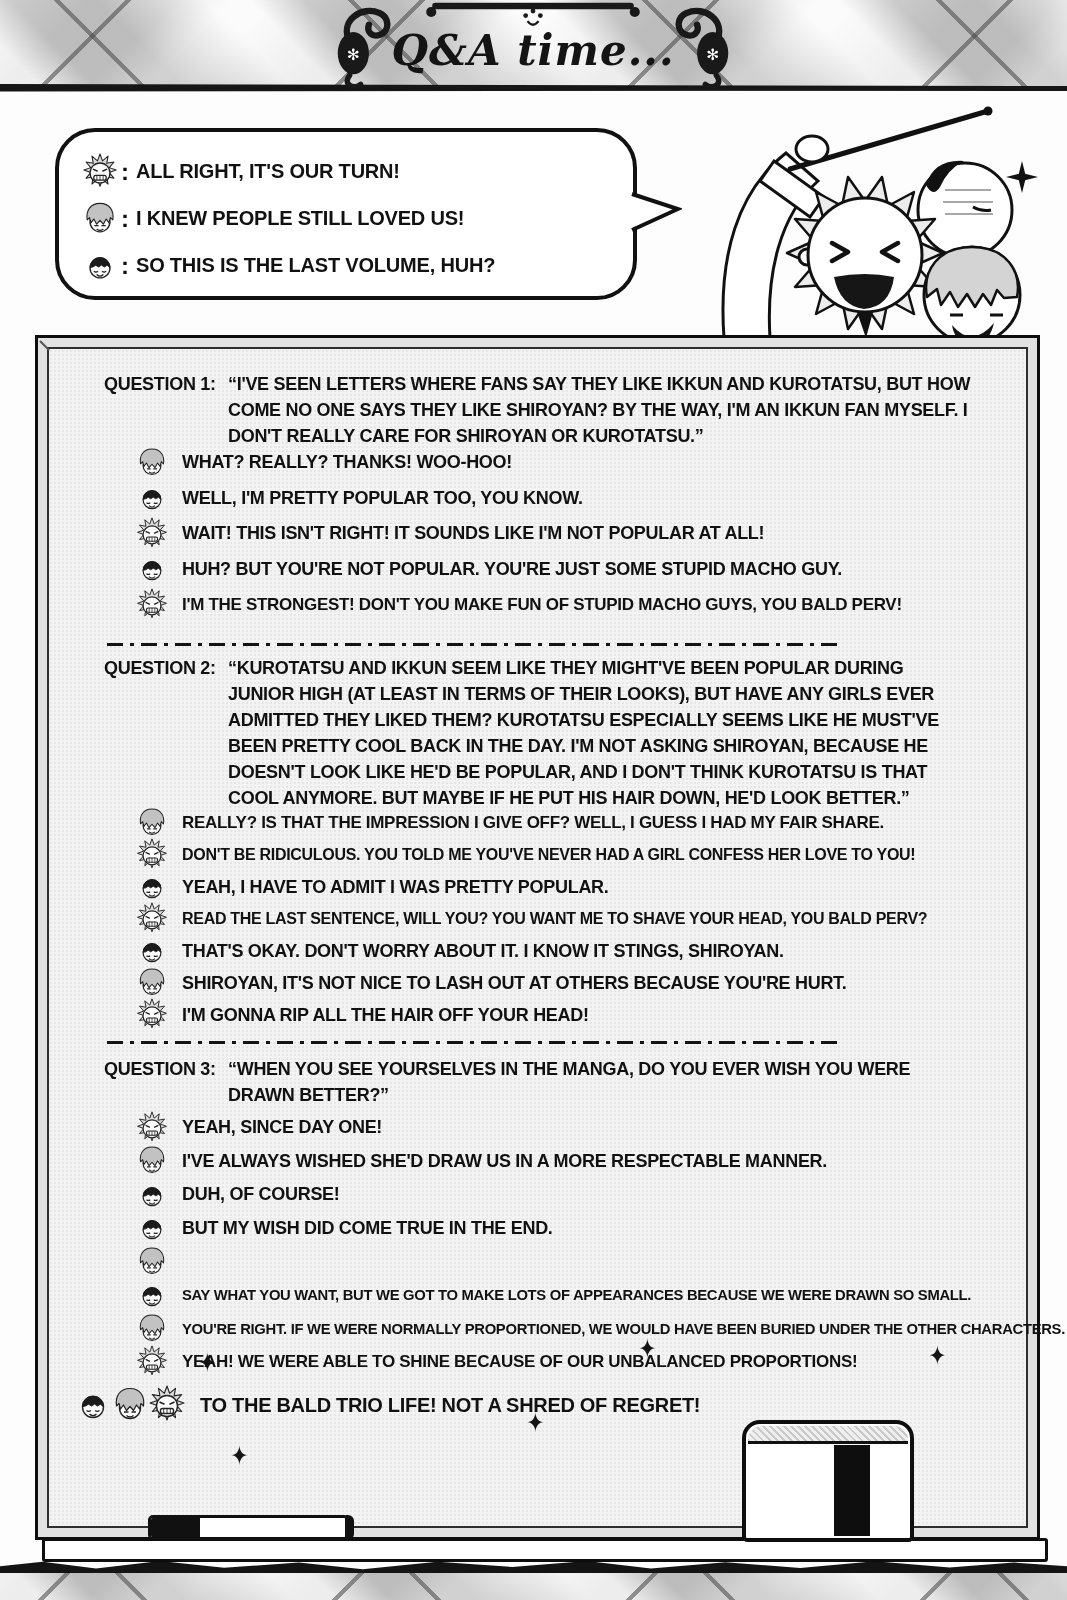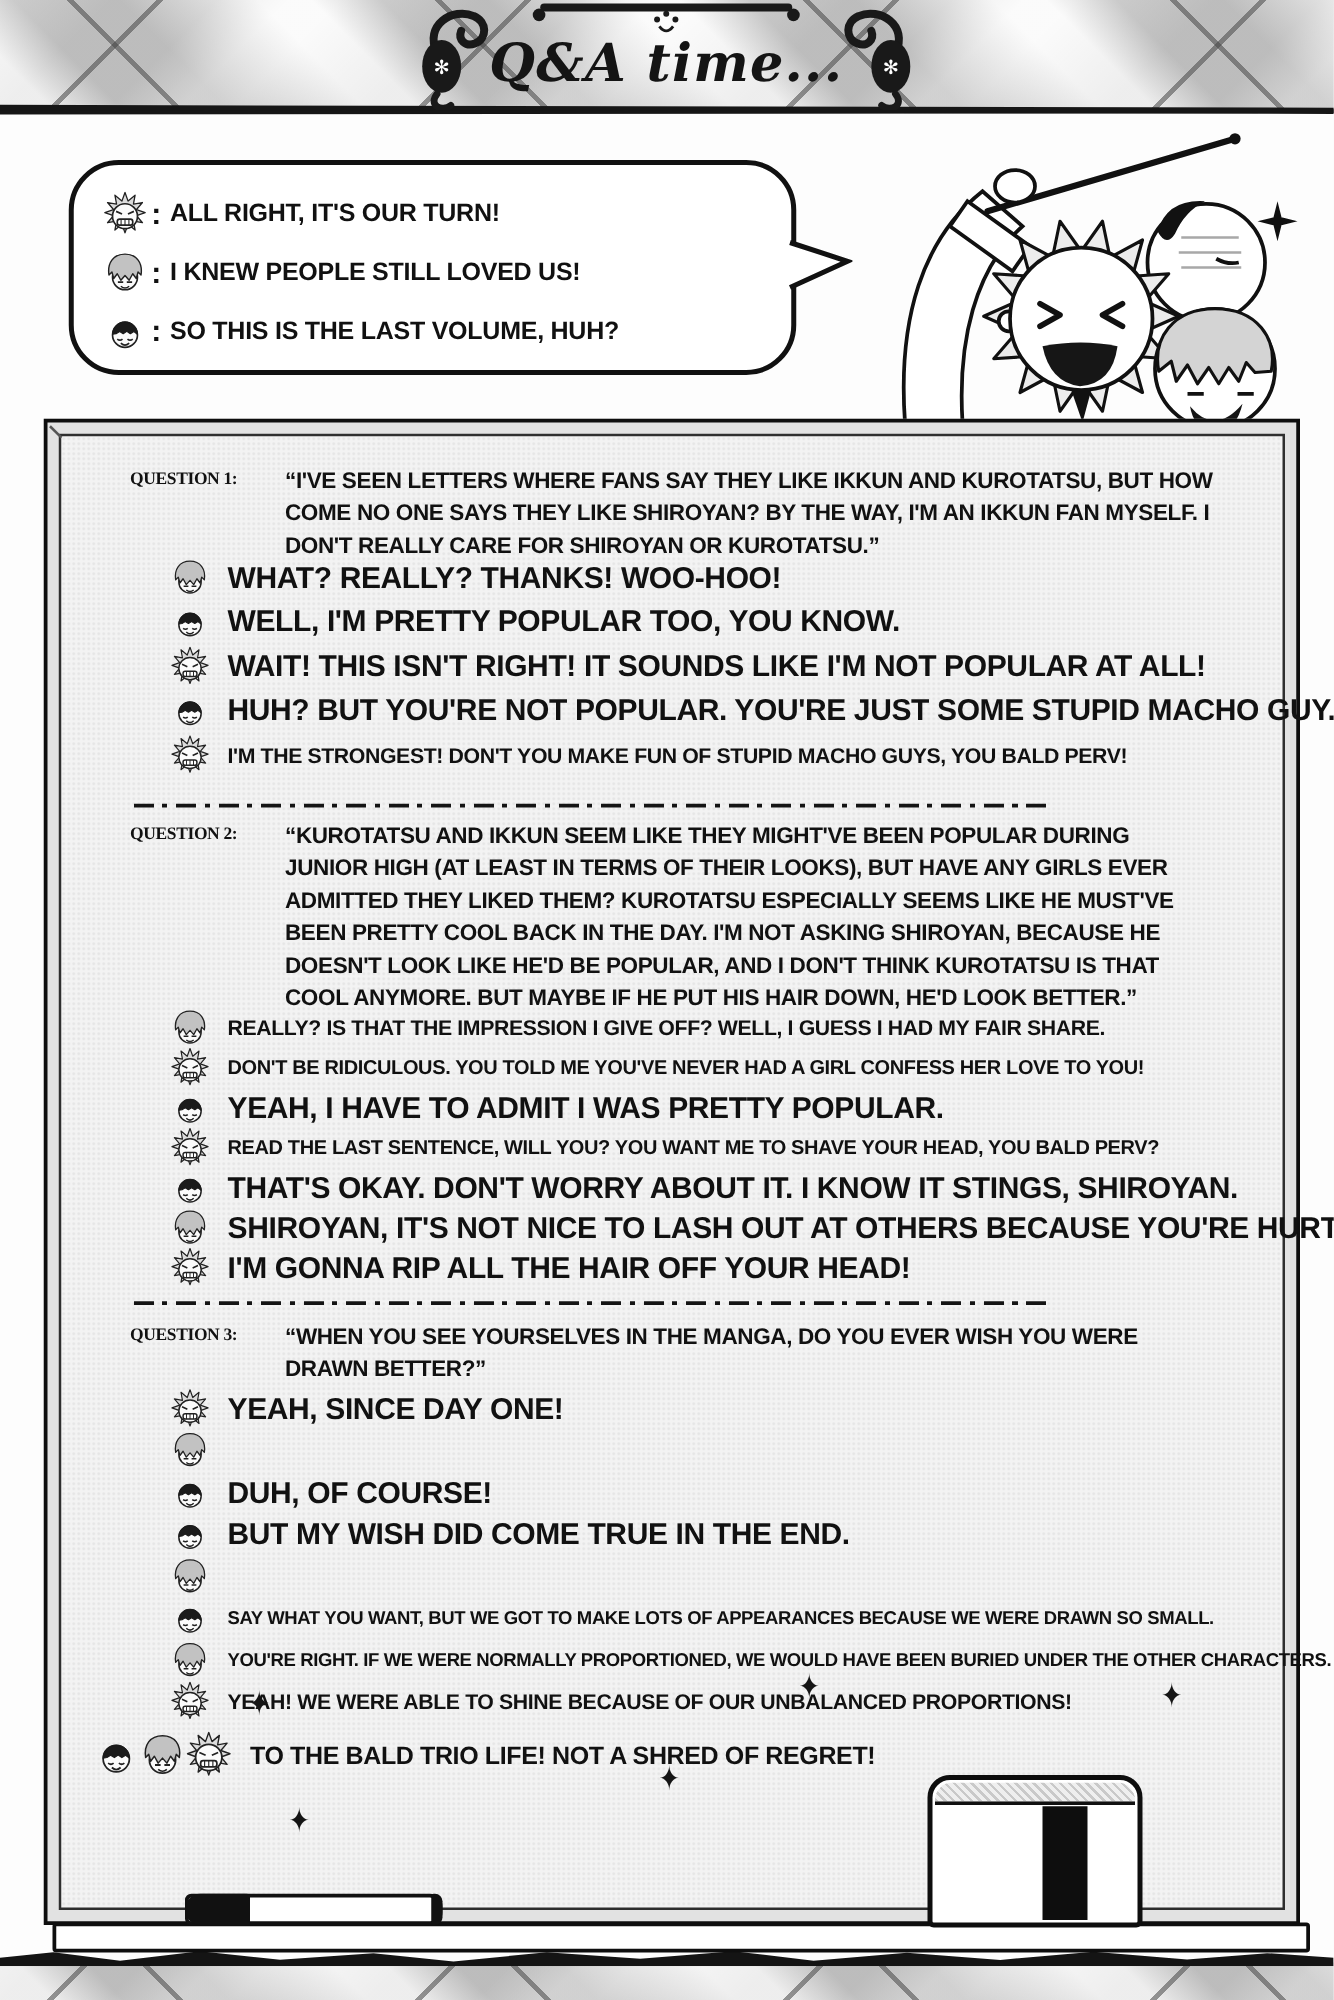"QUESTION 1:" .qlabel { font-family: Liberation Serif, serif -> none; font-size: 14px -> 18px }
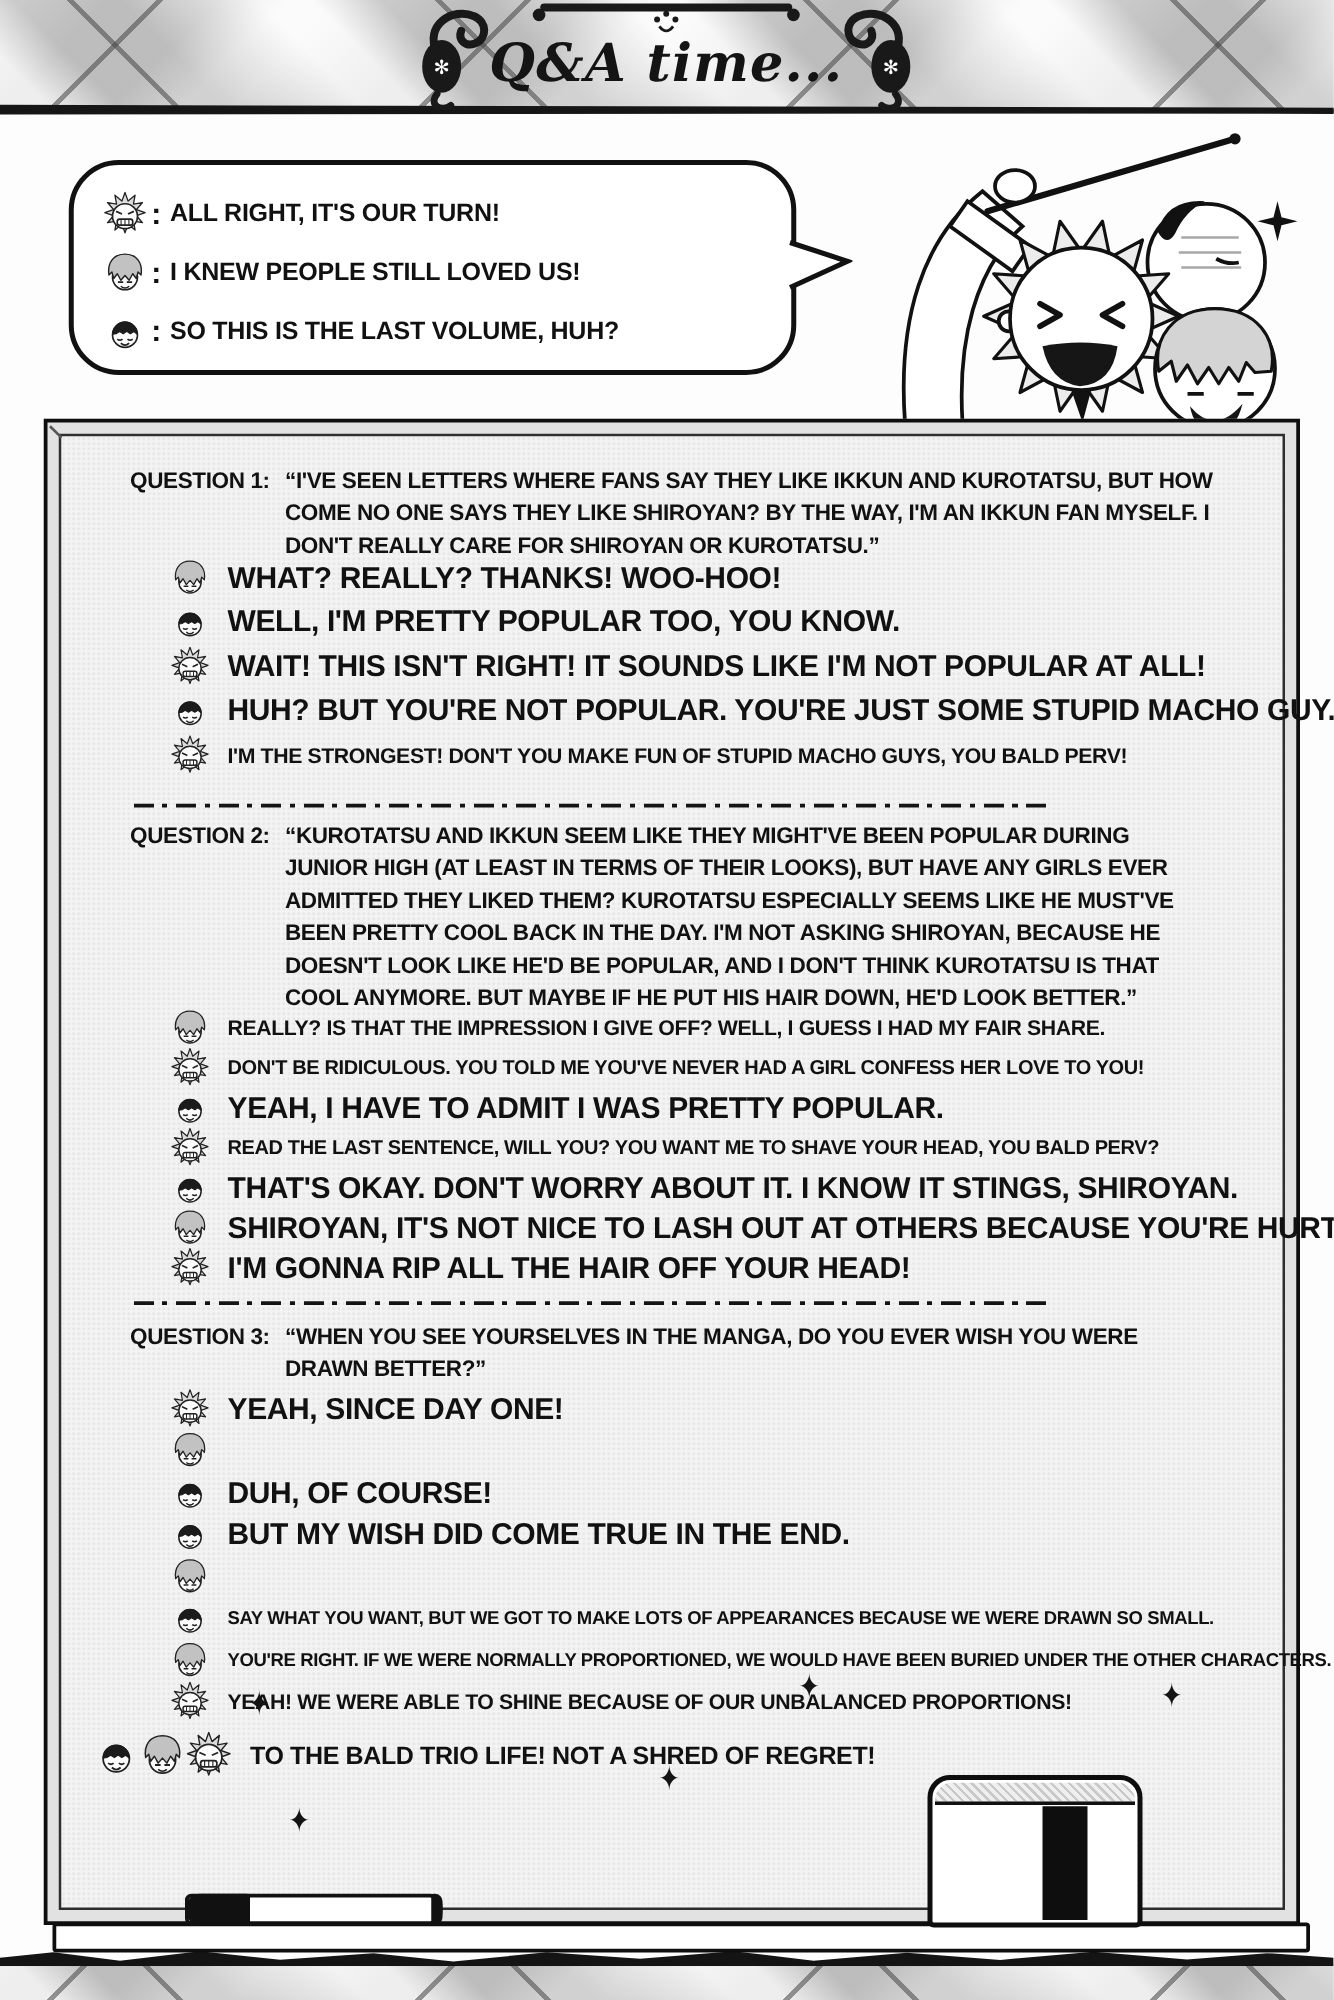"WHAT? REALLY? THANKS! WOO-HOO!" .rtext { font-size: 24px -> 18px }
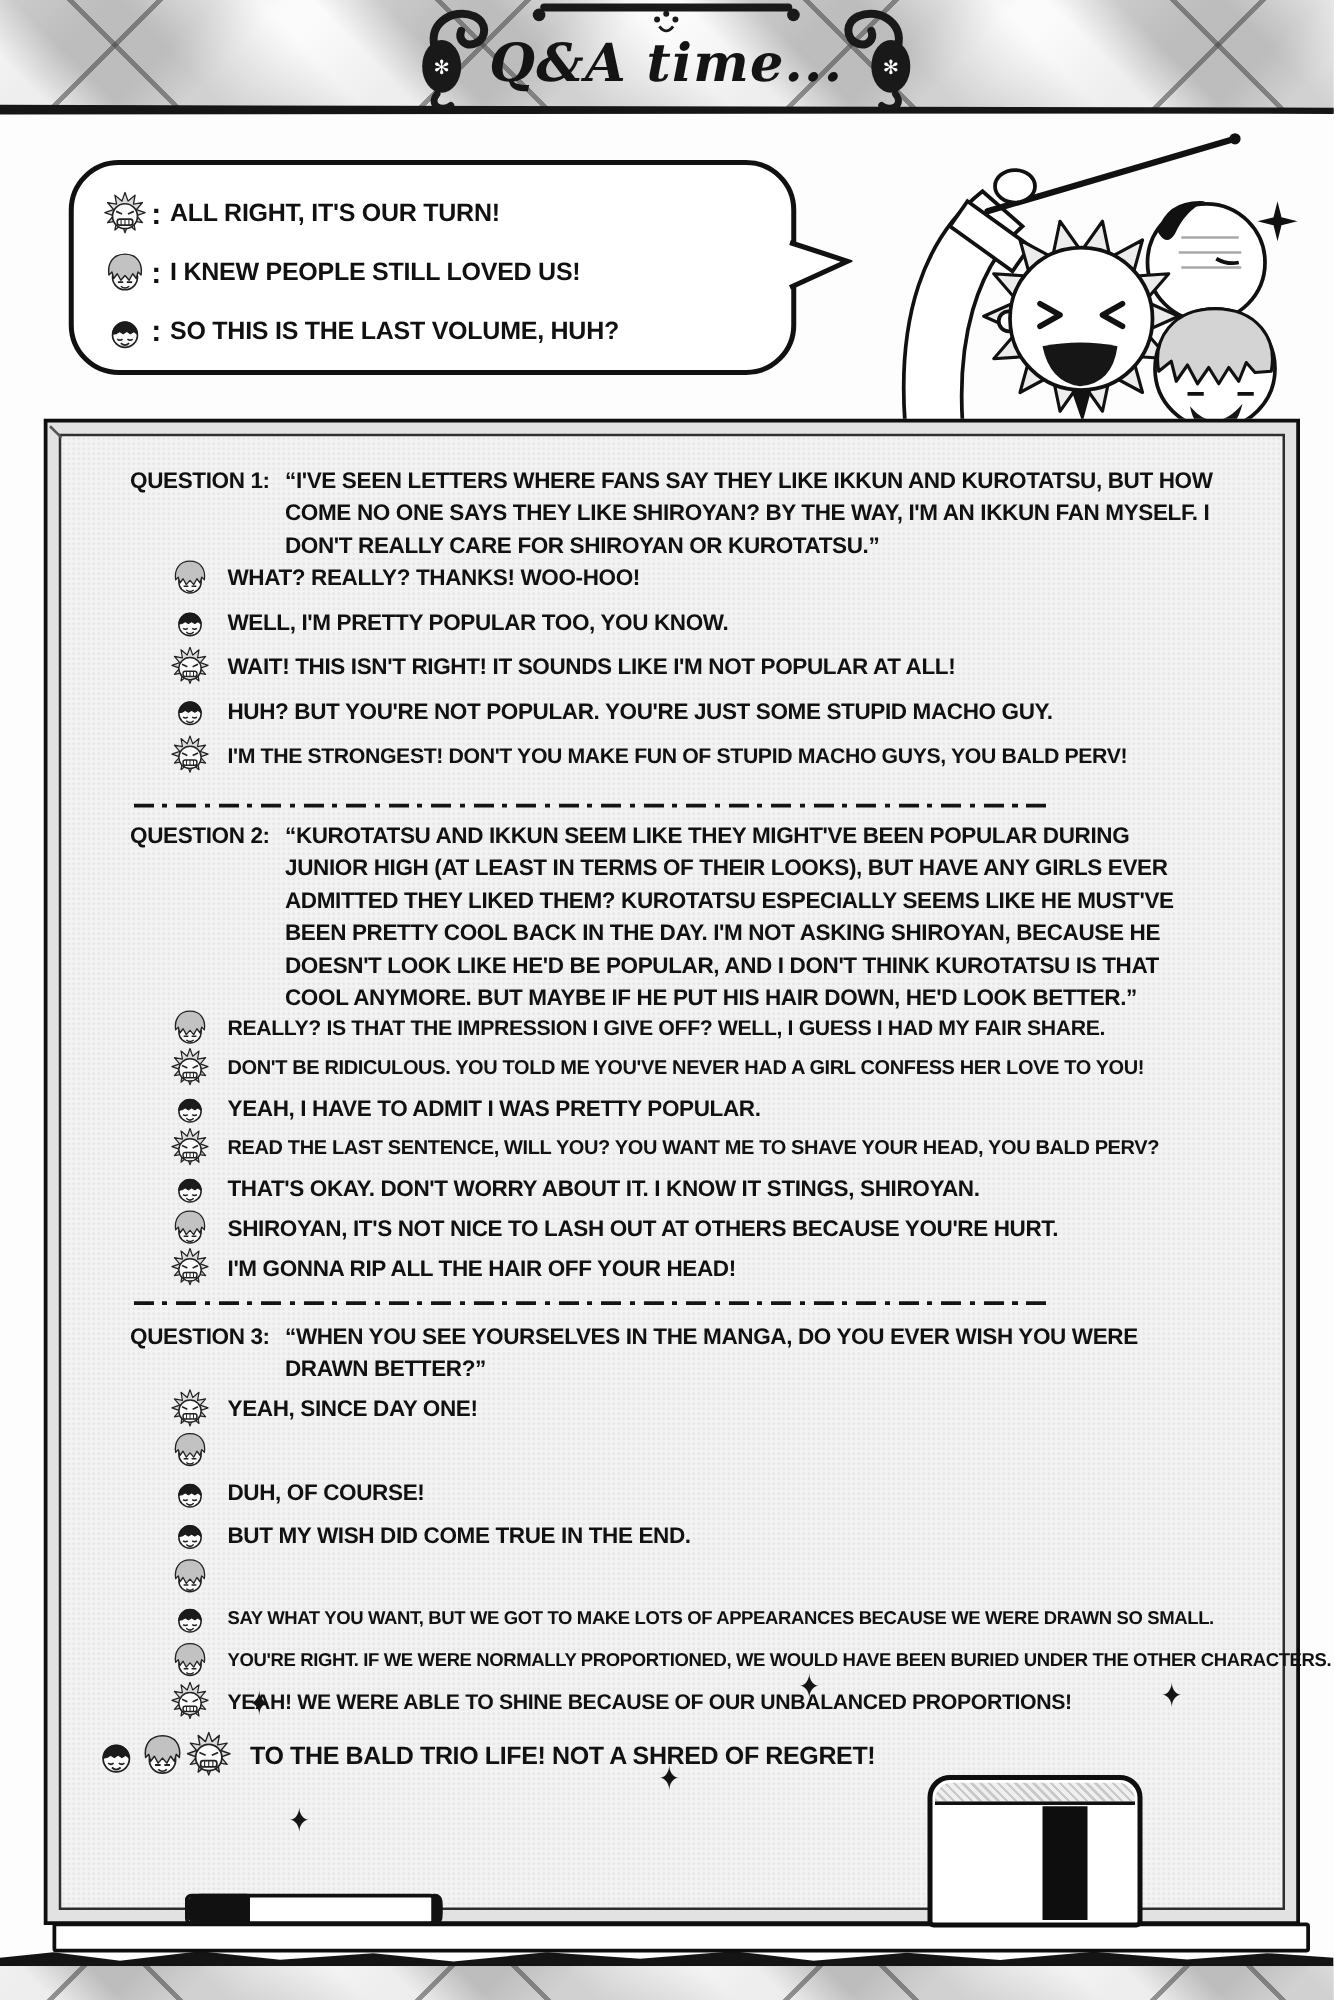"I'VE ALWAYS WISHED SHE'D DRAW" span.rtext { html: none -> <span>I'VE ALWAYS WISHED SHE'D DRAW US IN A MORE RESPECTABLE MANNER.</span> }
